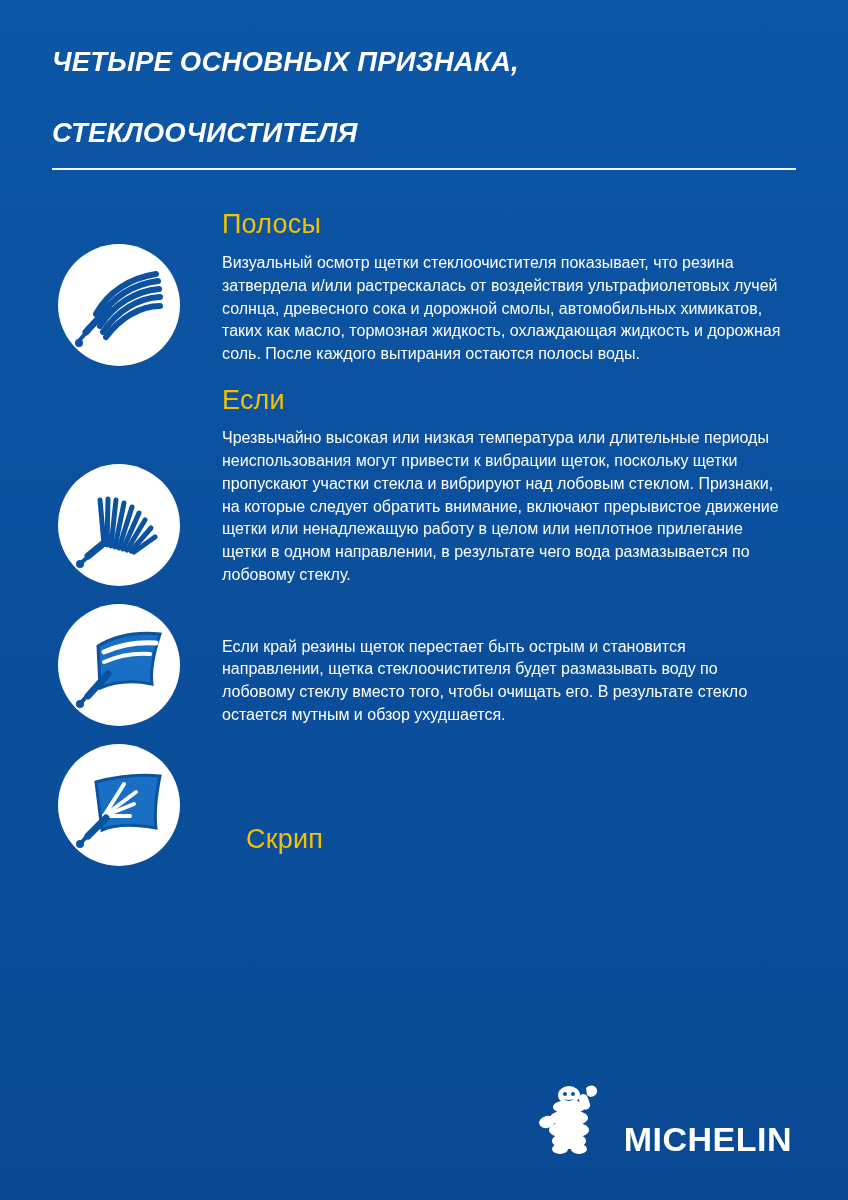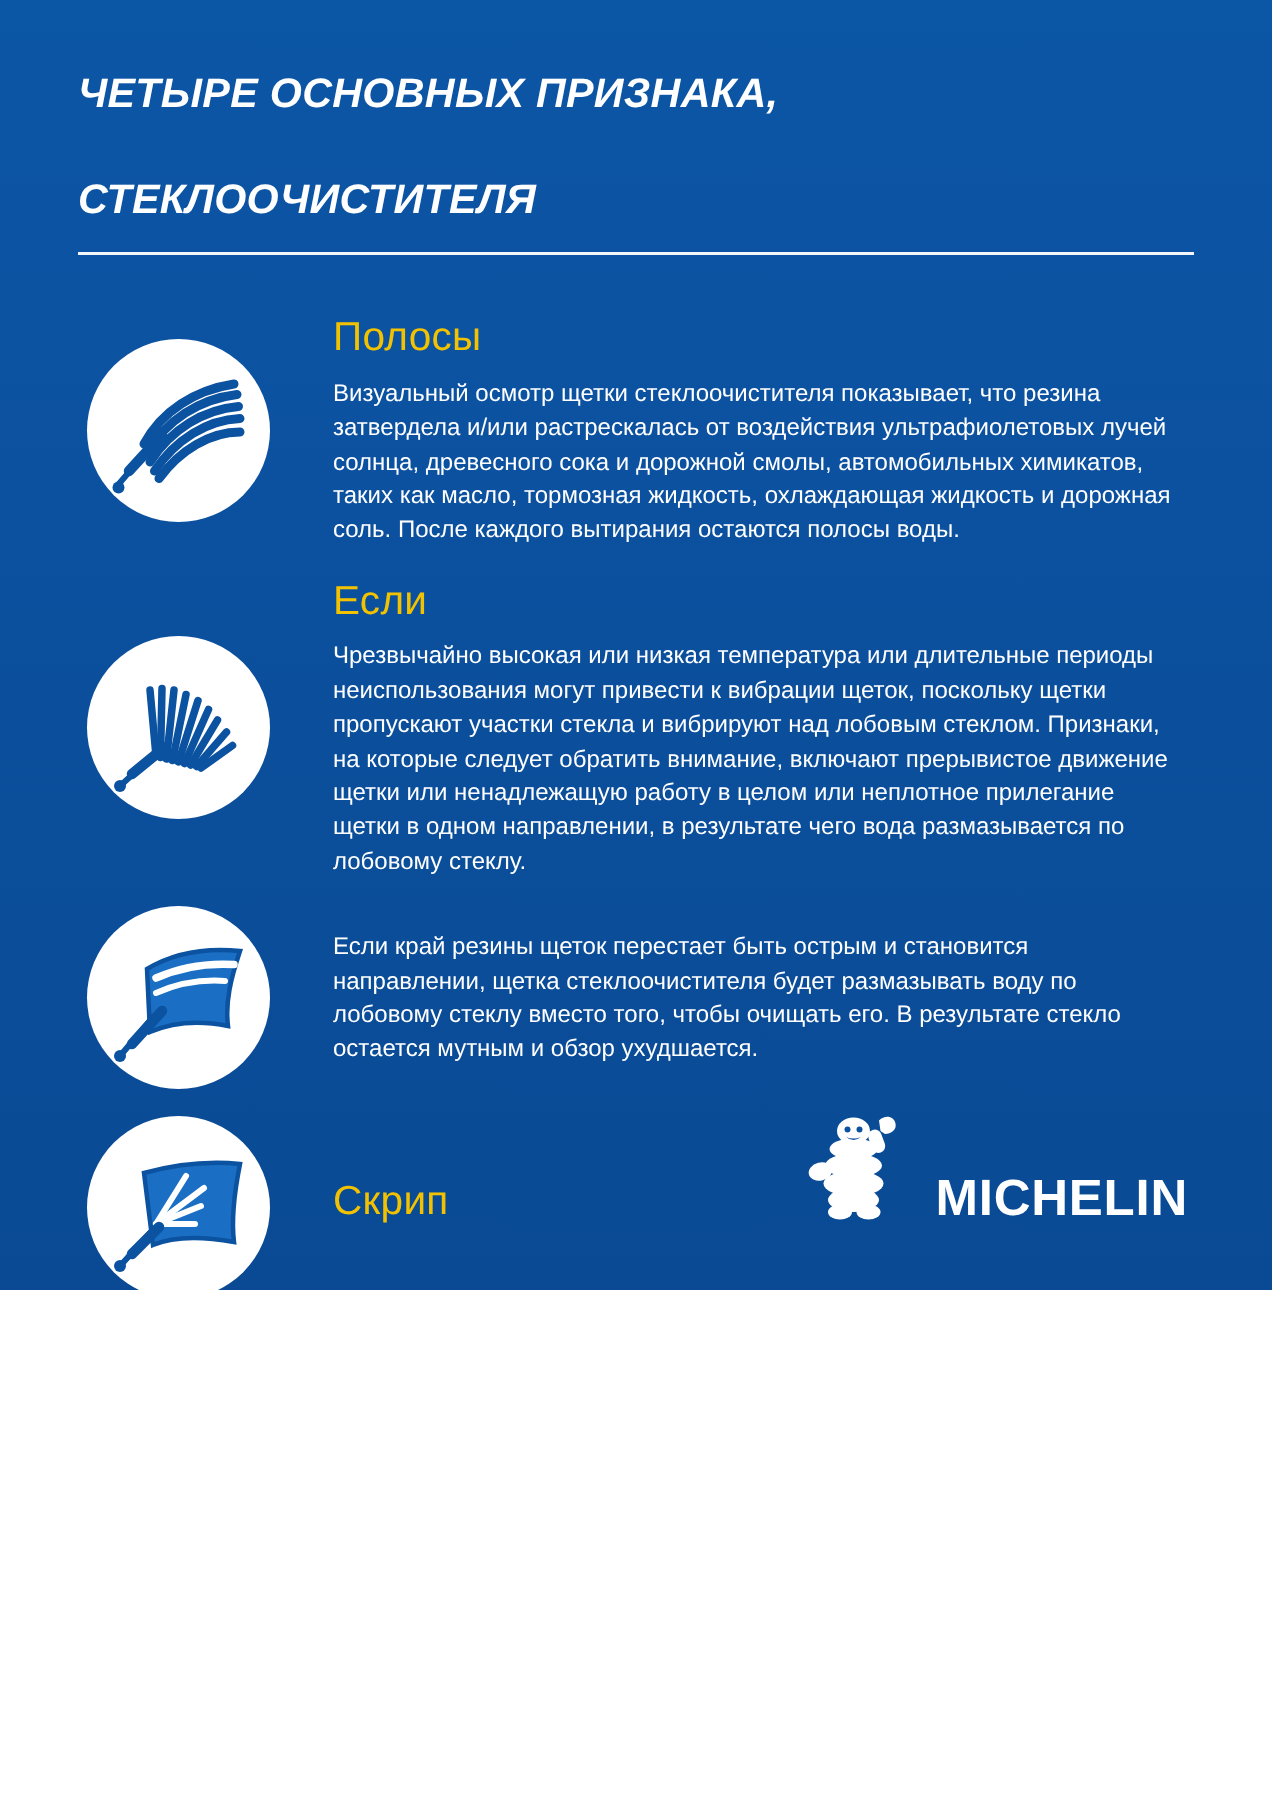"ЧЕТЫРЕ ОСНОВНЫХ ПРИЗНАКА," .poster { height: 860px -> 1200px }
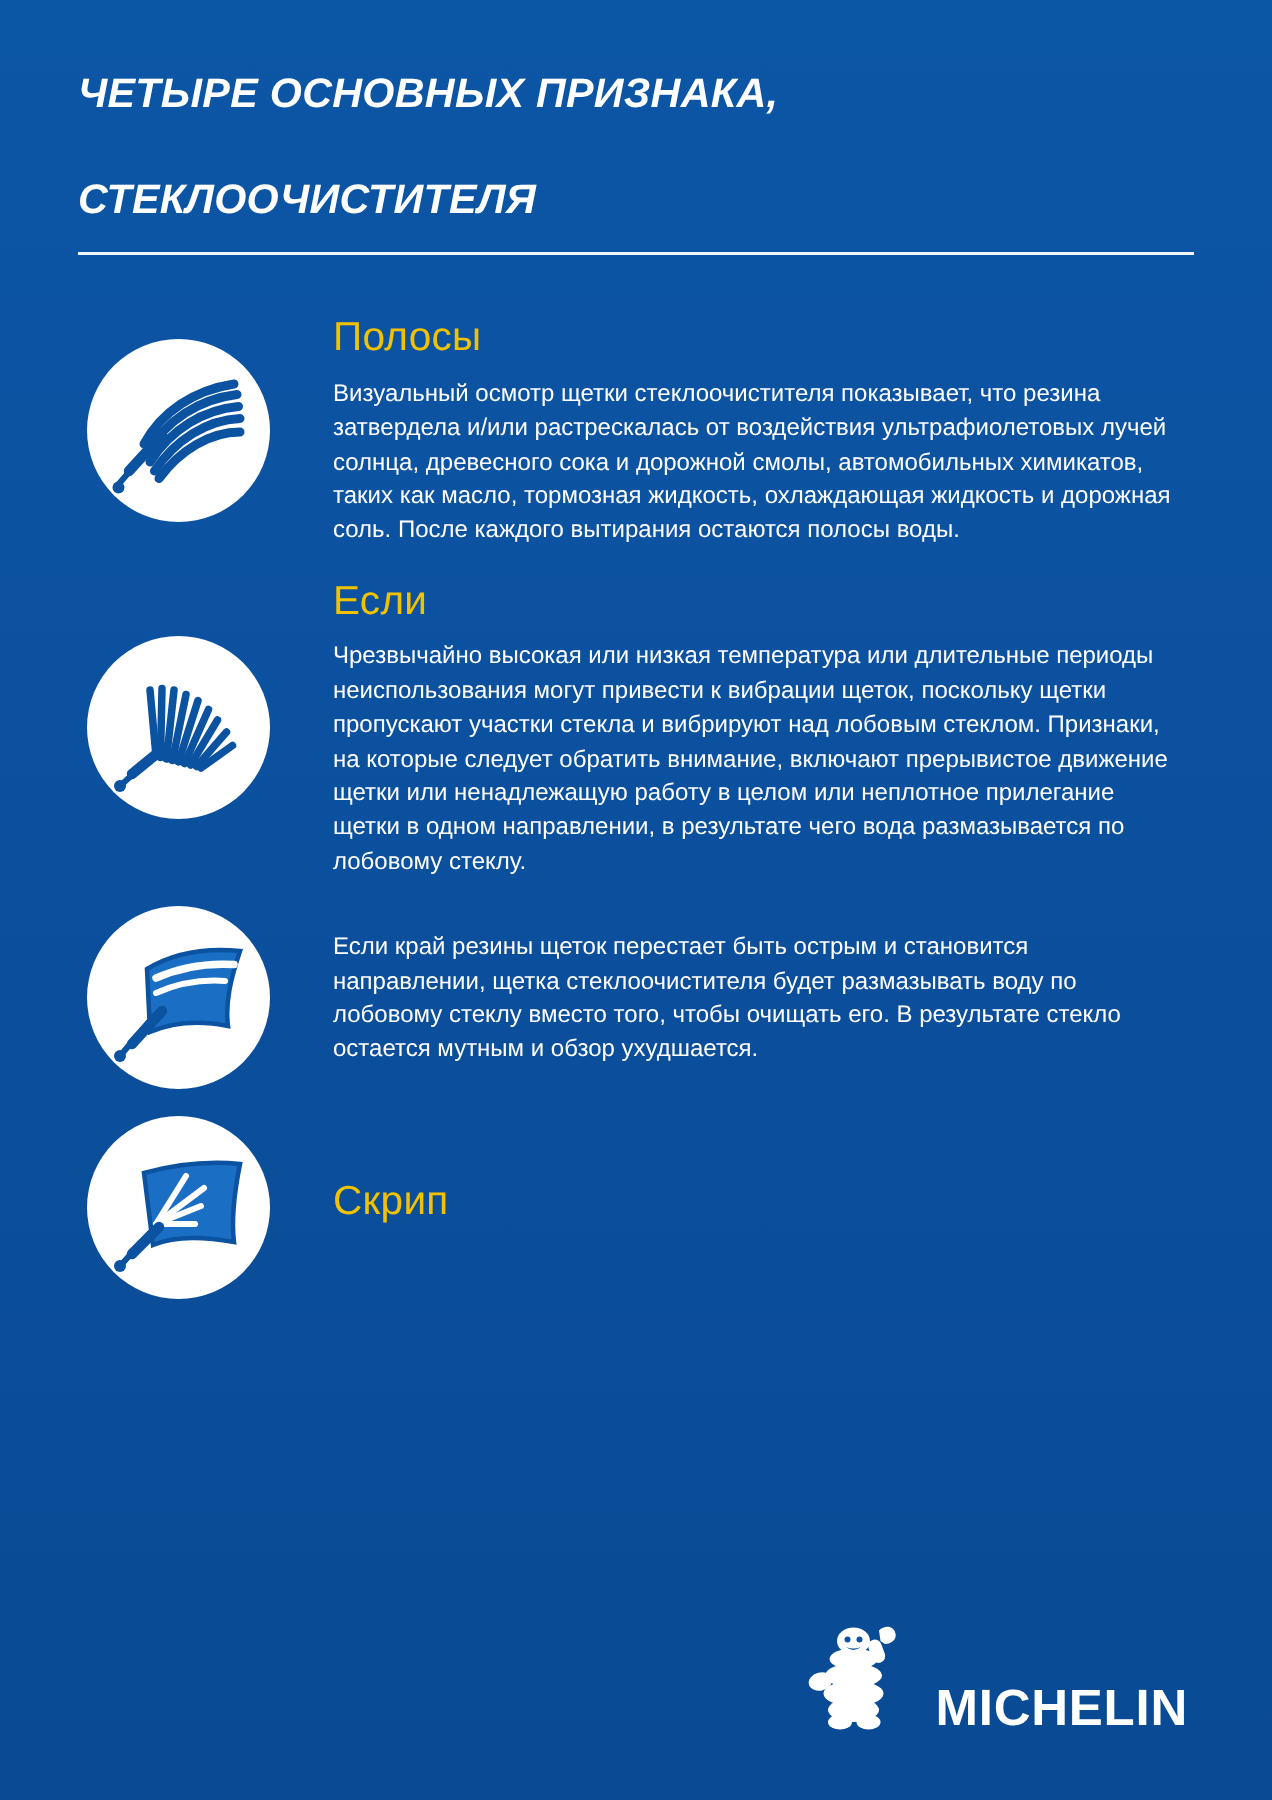"Полосы" .section { align-items: center -> flex-end }
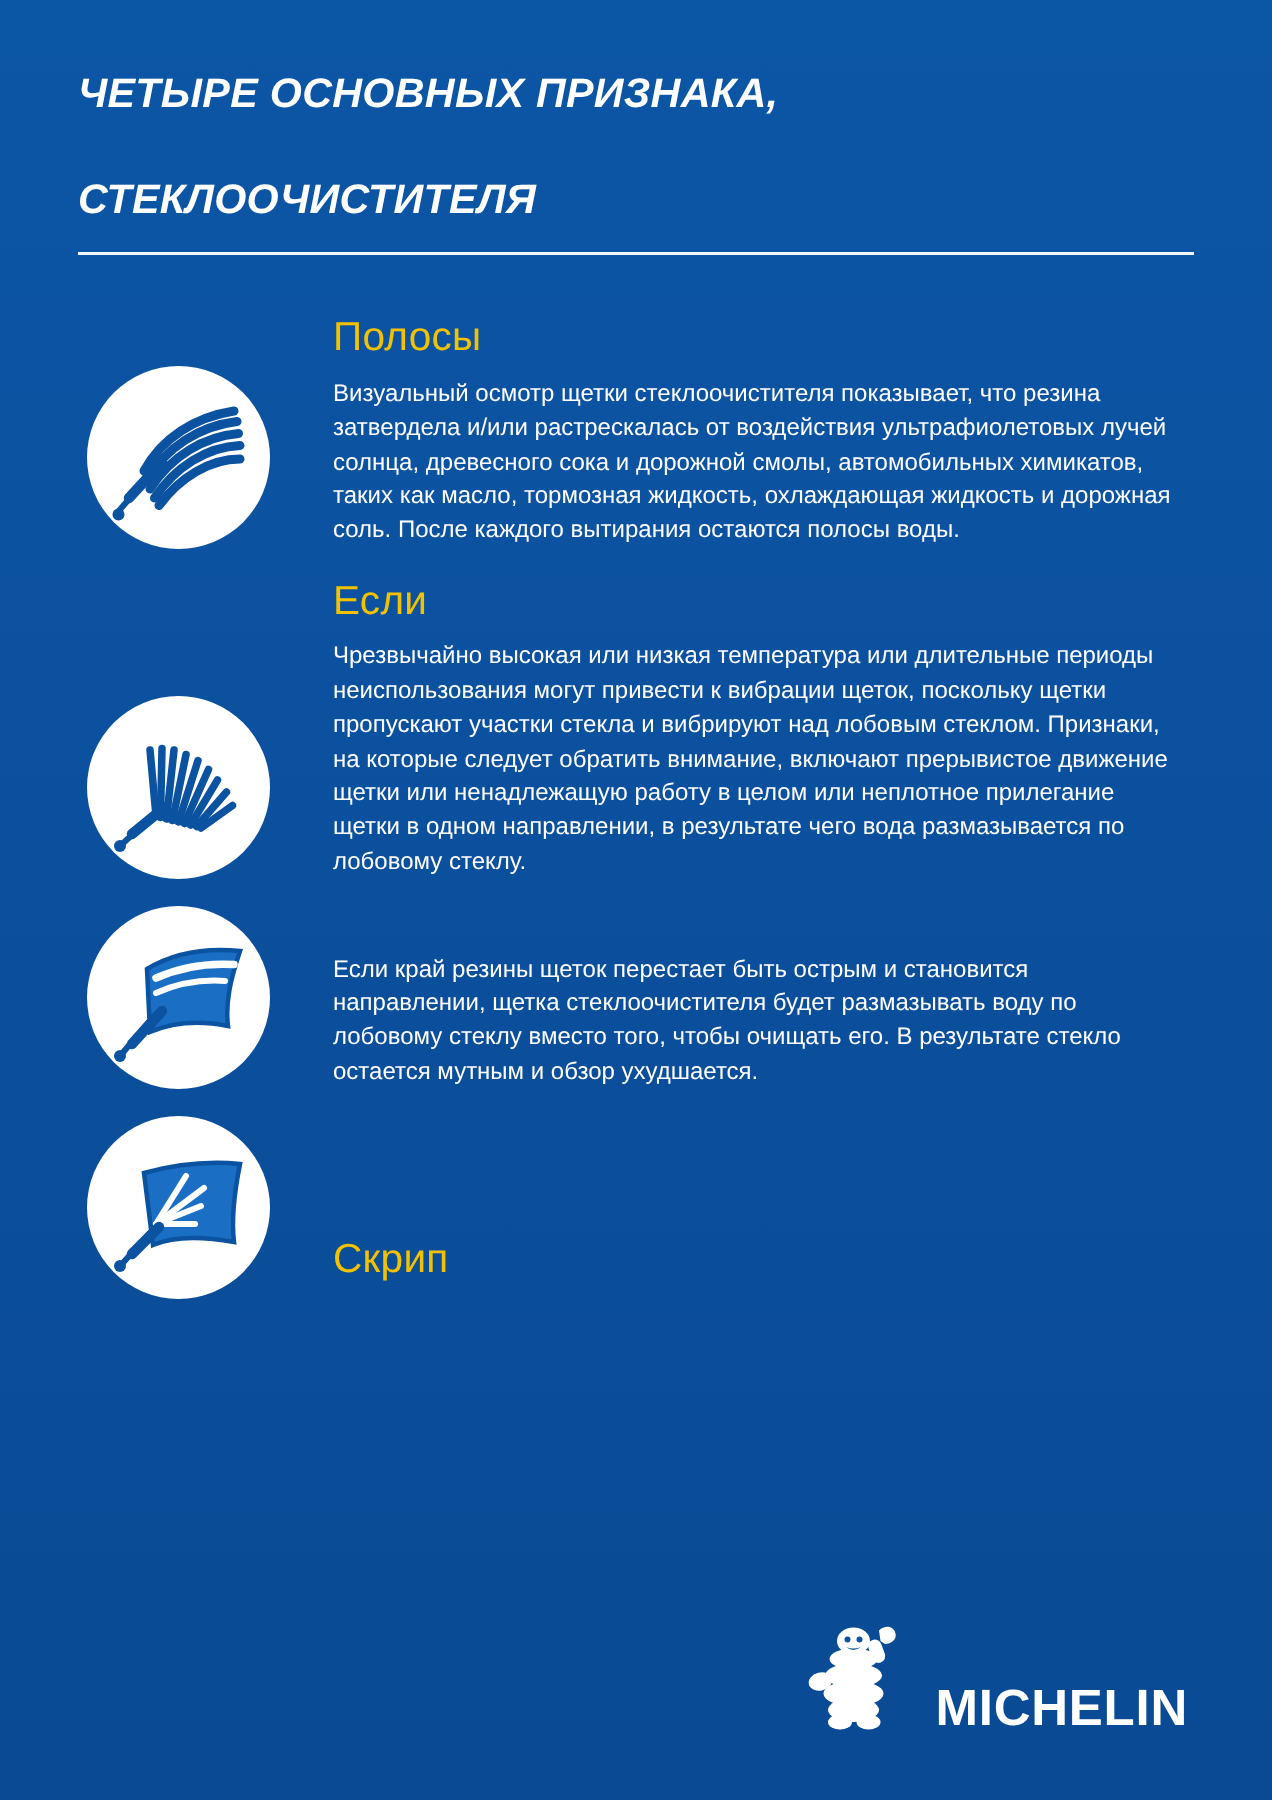"Скрип" .s-3 { gap: none -> 24px }
